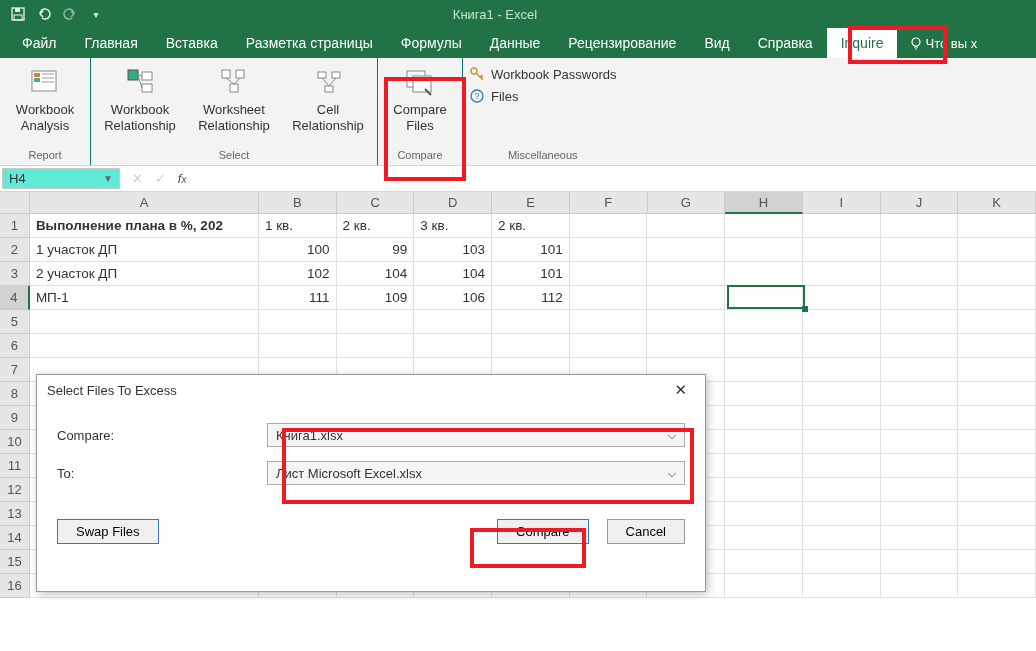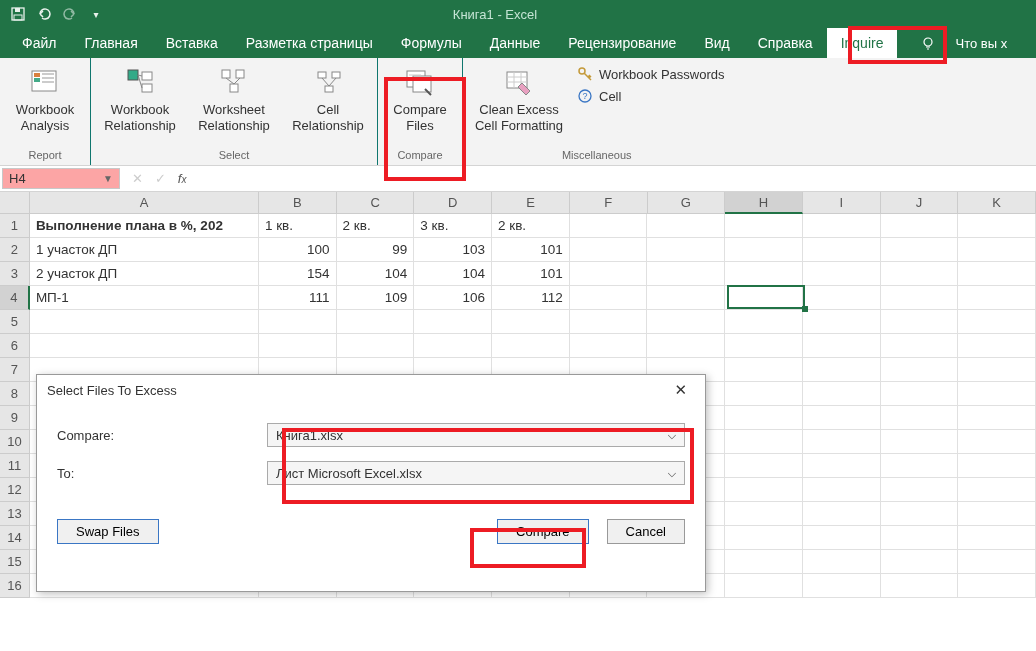"Что вы х" .tell-me { gap: 20px -> 2px; padding: 0 24px -> 0 12px }
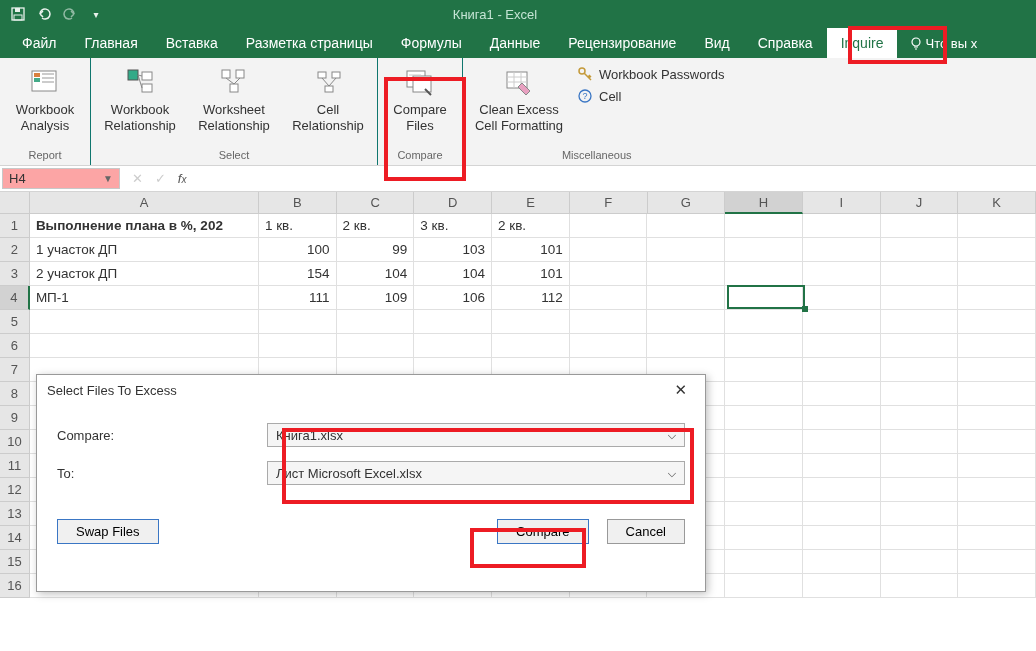"Cell" span { text: Cell -> Files }
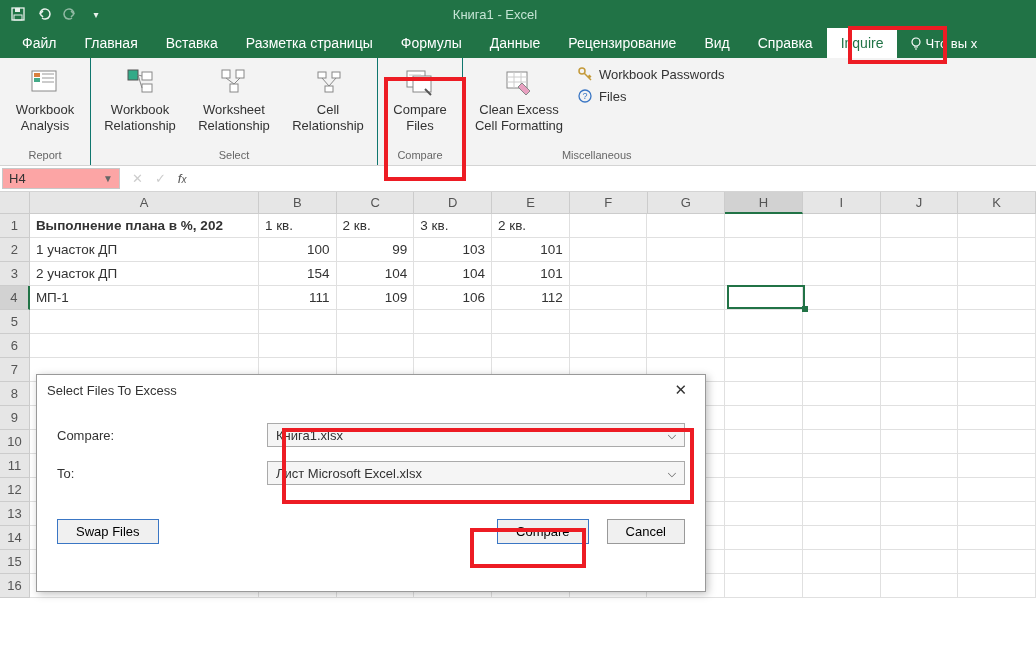"Clean Excess Cell Formatting" div.big-btn { html: <div> <span> <svg> <rect></rect> <line></line> <line></line> <line></line> <line></line> <path></path> </svg> </span> <span>Clean Excess Cell Formatting</span> </div> -> none }
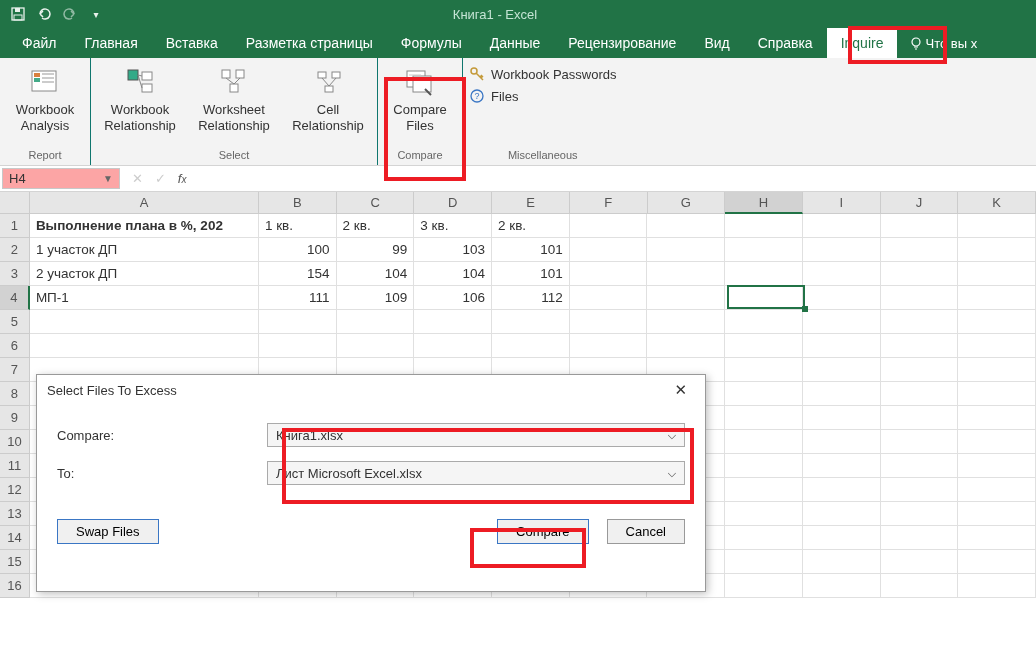"H4" .name-box { background: #fca5a5 -> #5eead4 }
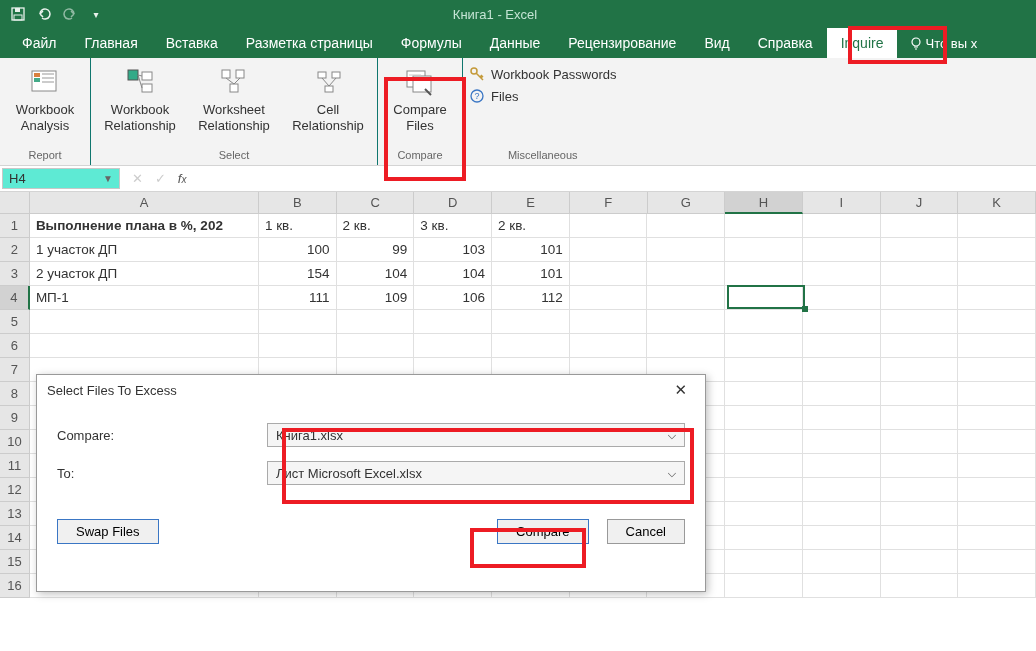"154" div.cell { text: 154 -> 102 }
